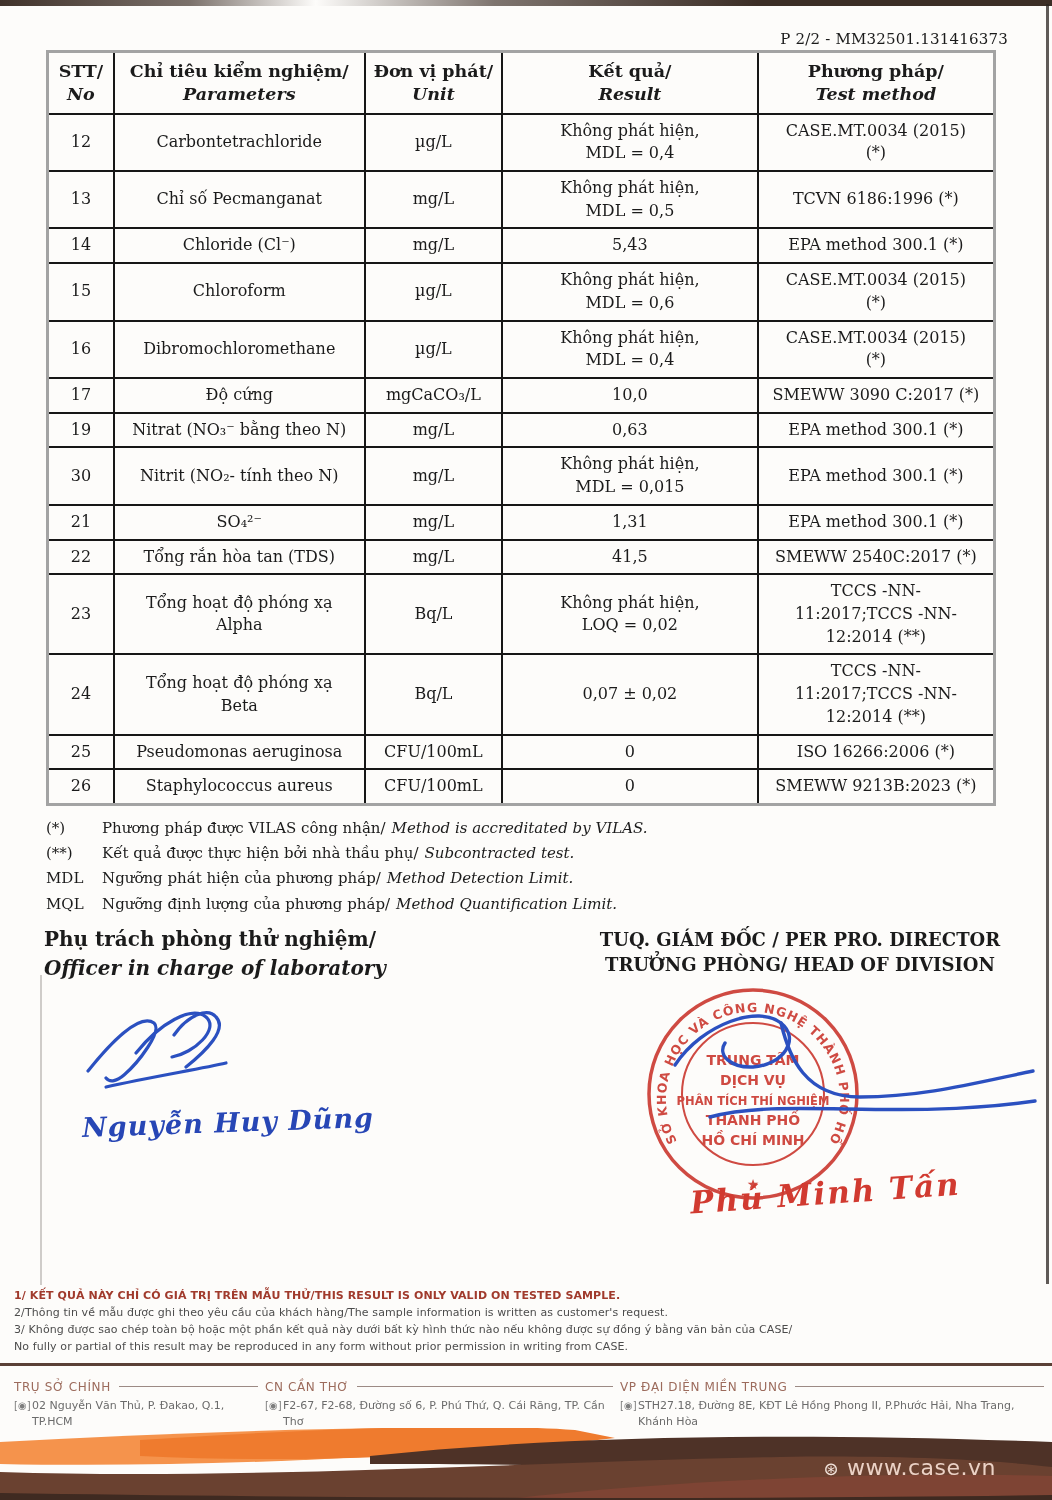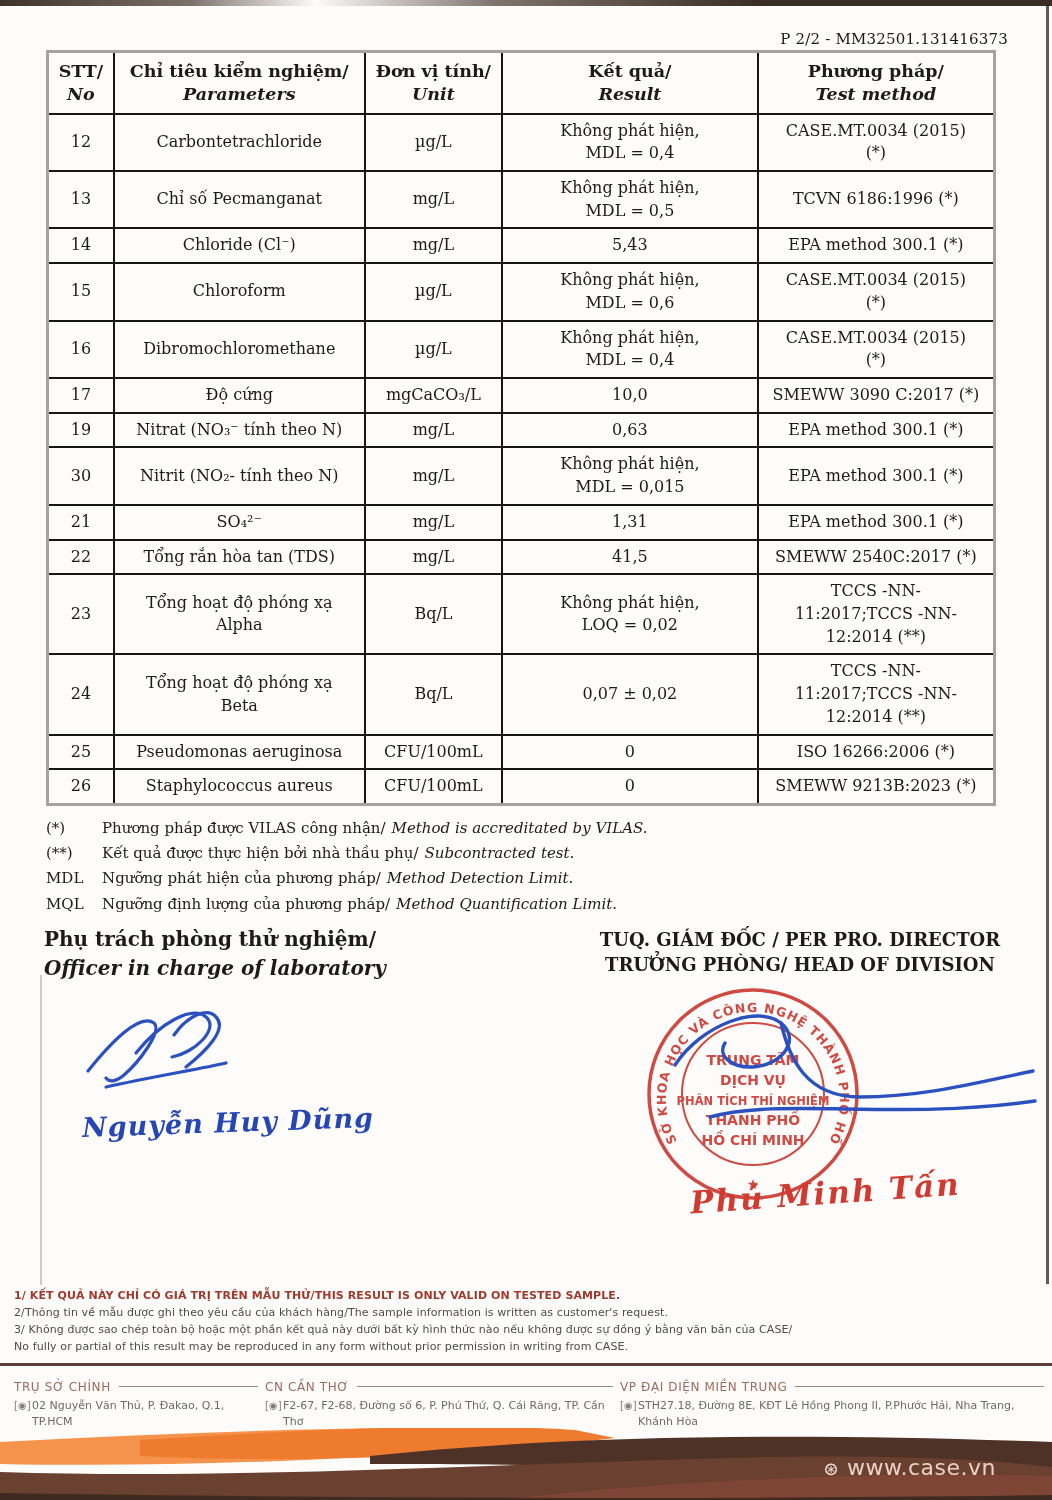"Đơn vị tính/" span { text: tính/ -> phát/ }
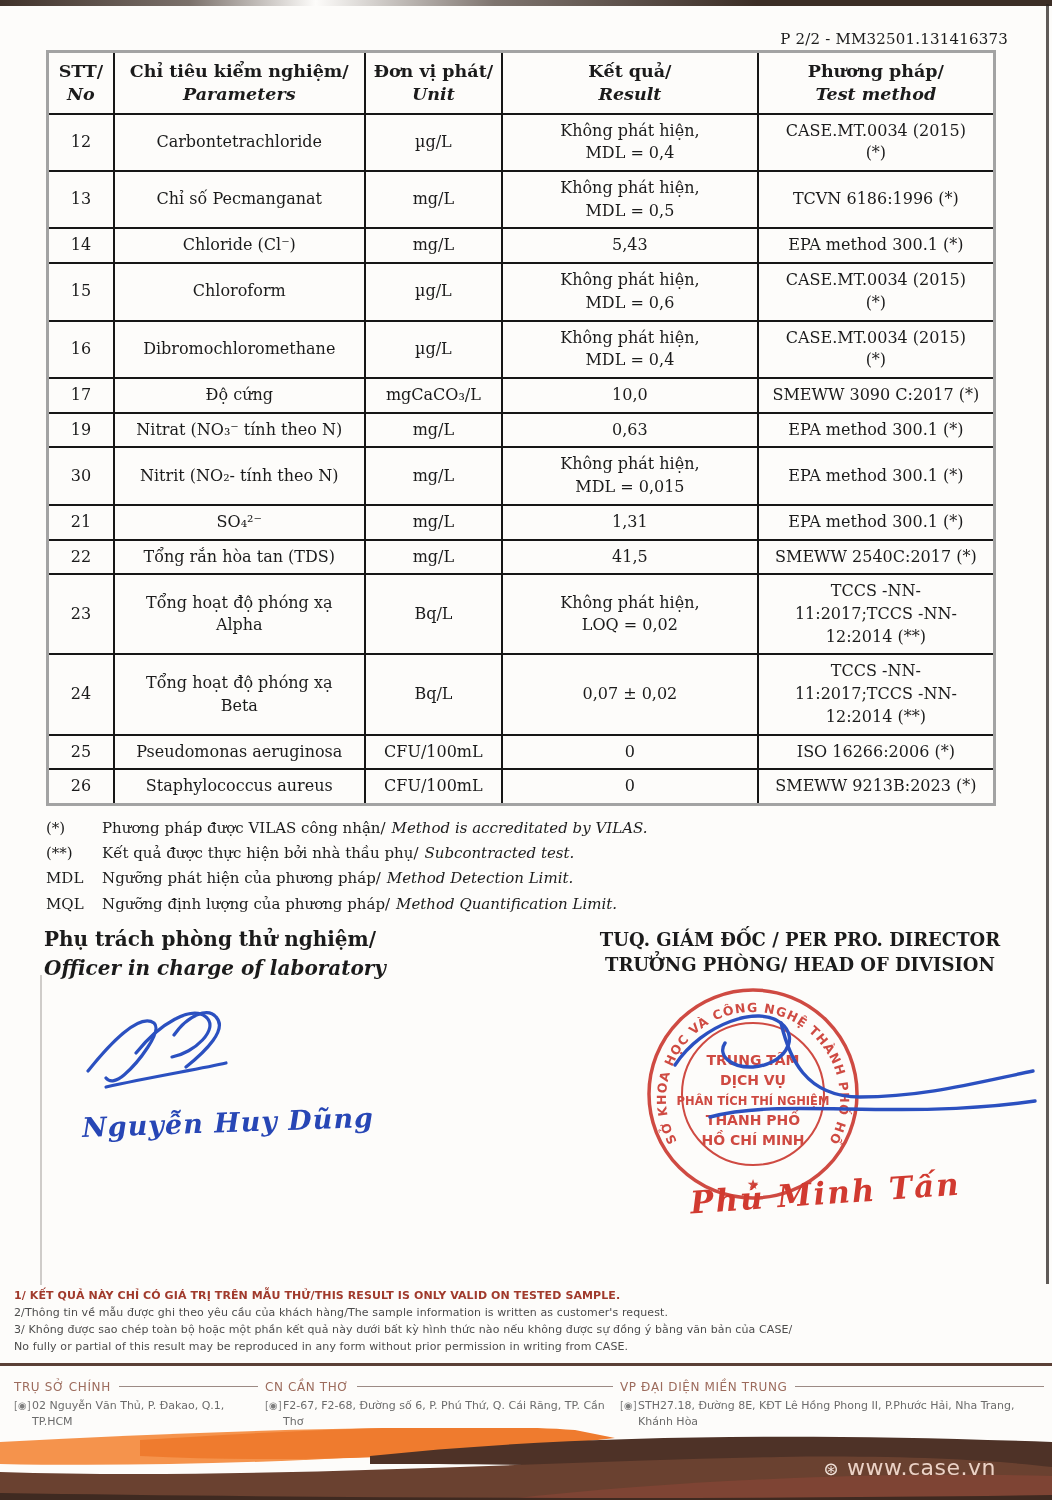"Nitrat (NO₃⁻ tính theo N)" td.c-param { text: tính -> bằng }
